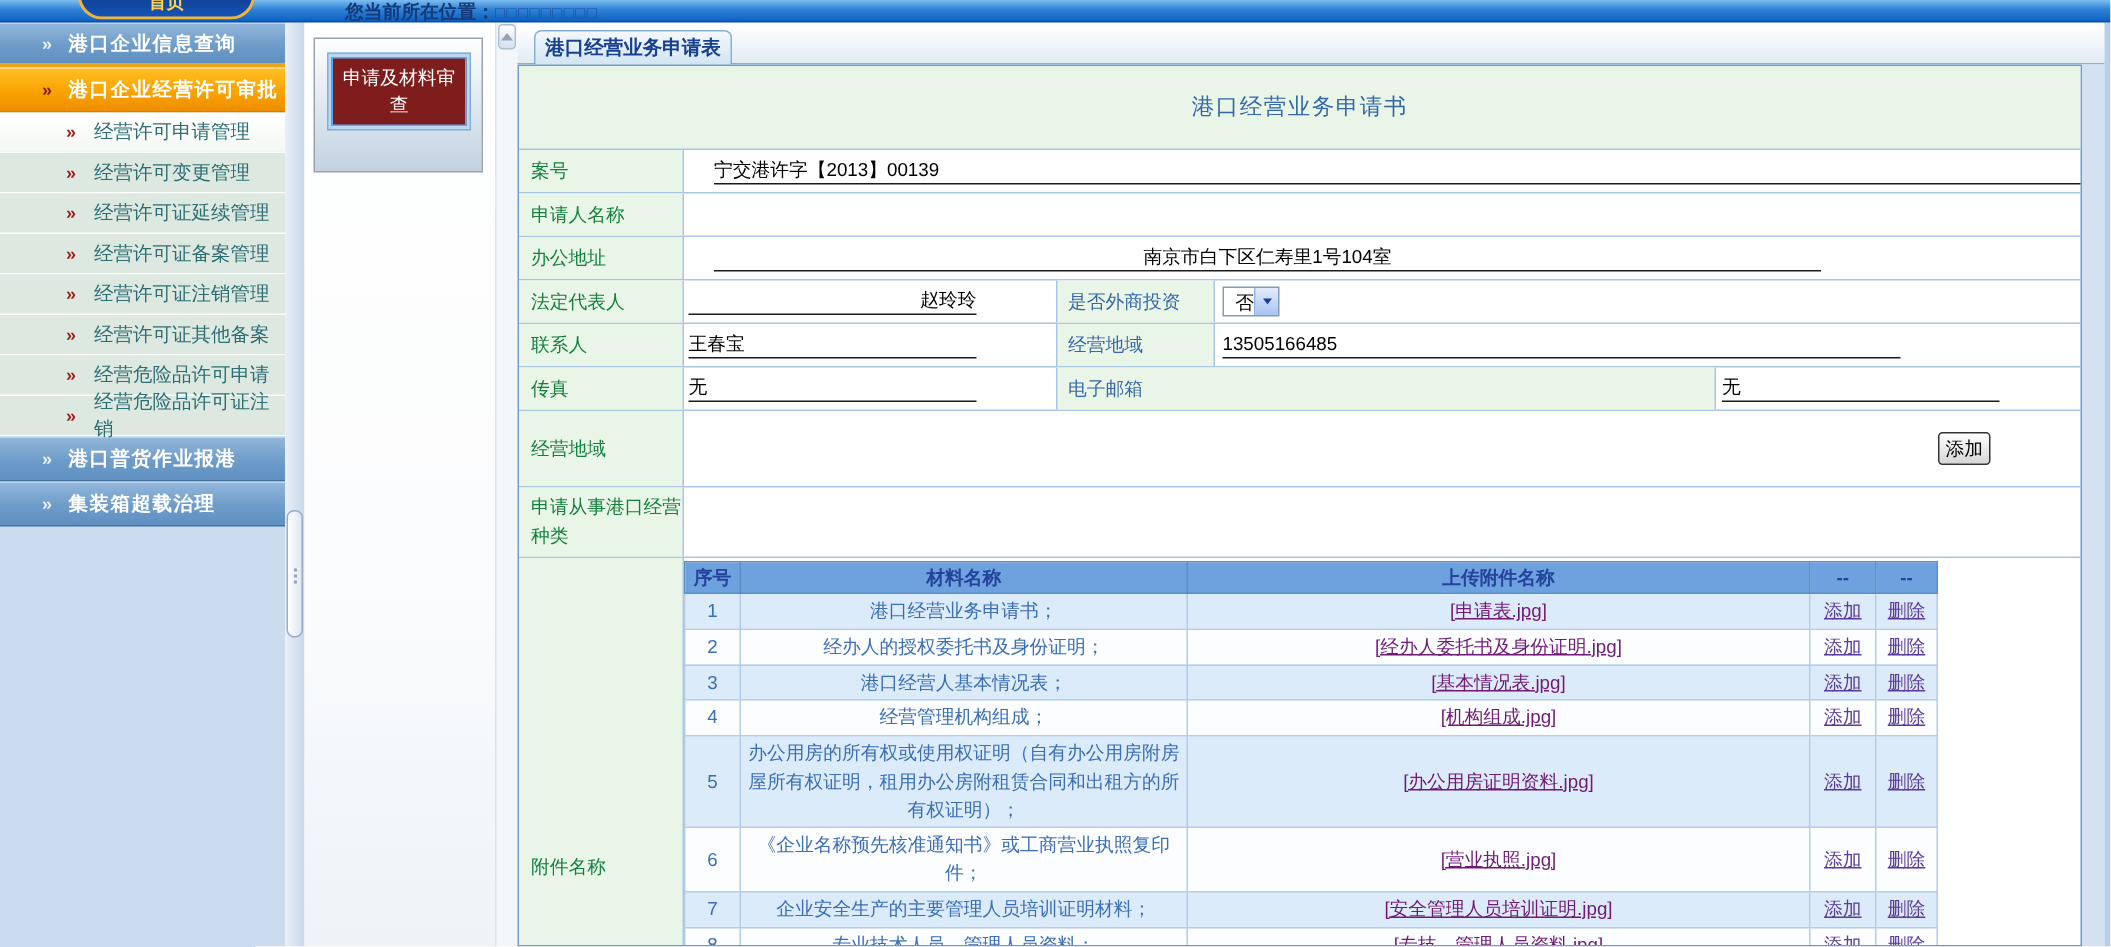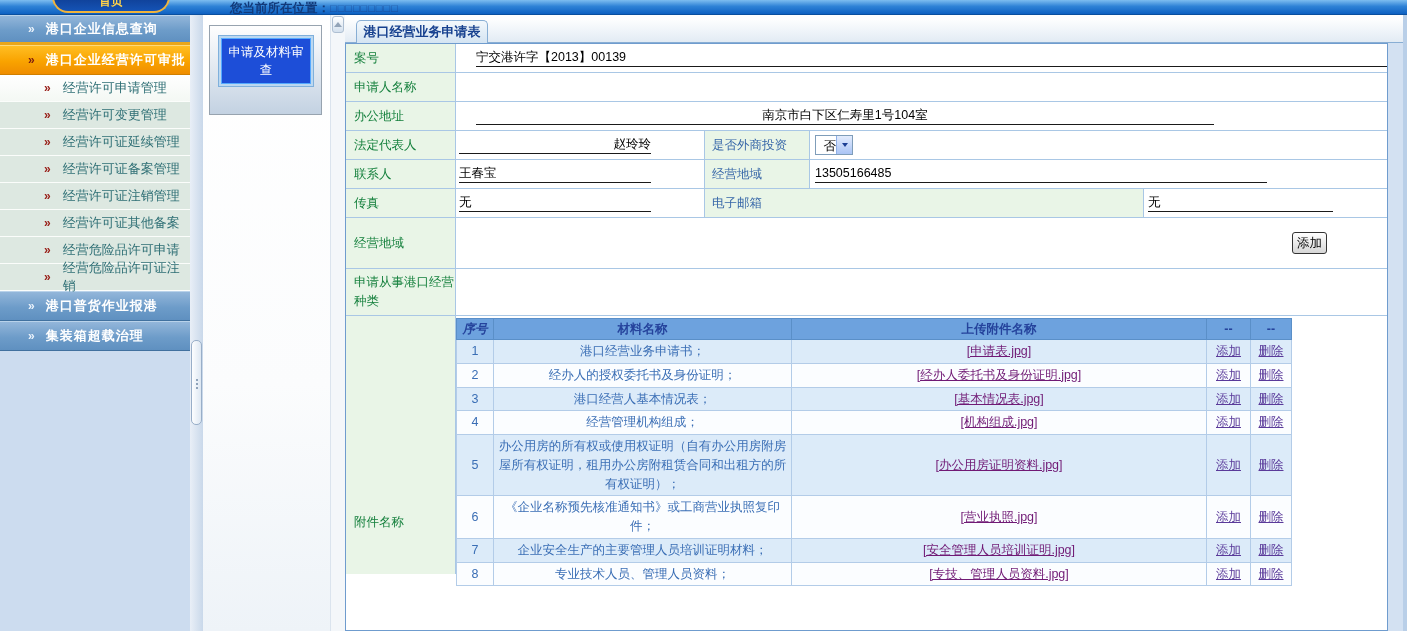"申请及材料审查" .wf-btn { background: #1d4ed8 -> #7f1d1d }
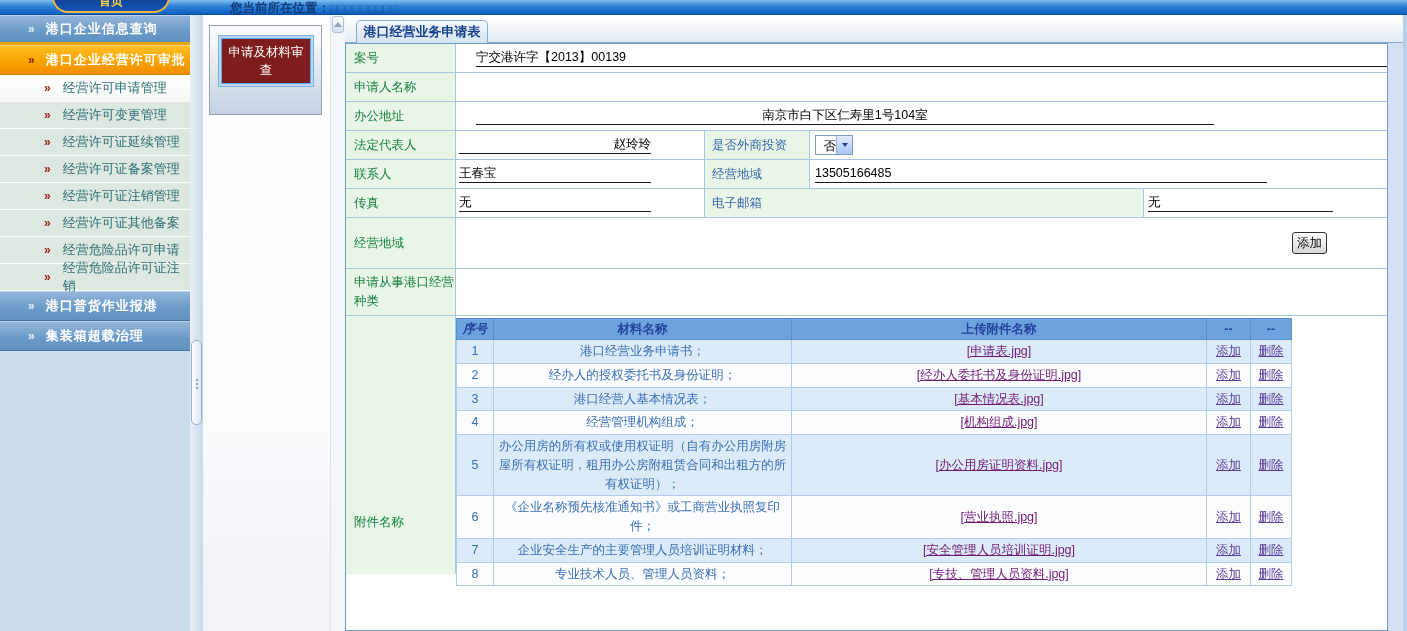"港口经营业务申请书" div.title-row { html: none -> <div>港口经营业务申请书</div> }
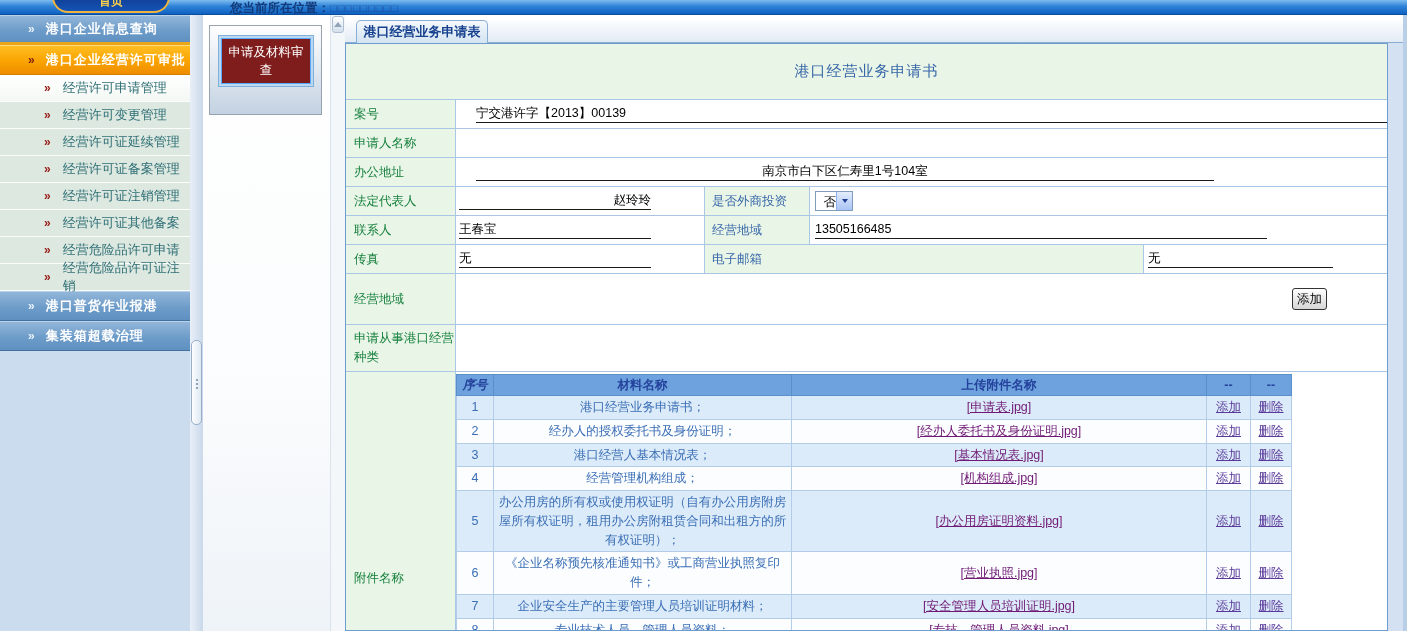"序号" .attach .c-no { font-style: italic -> none }
